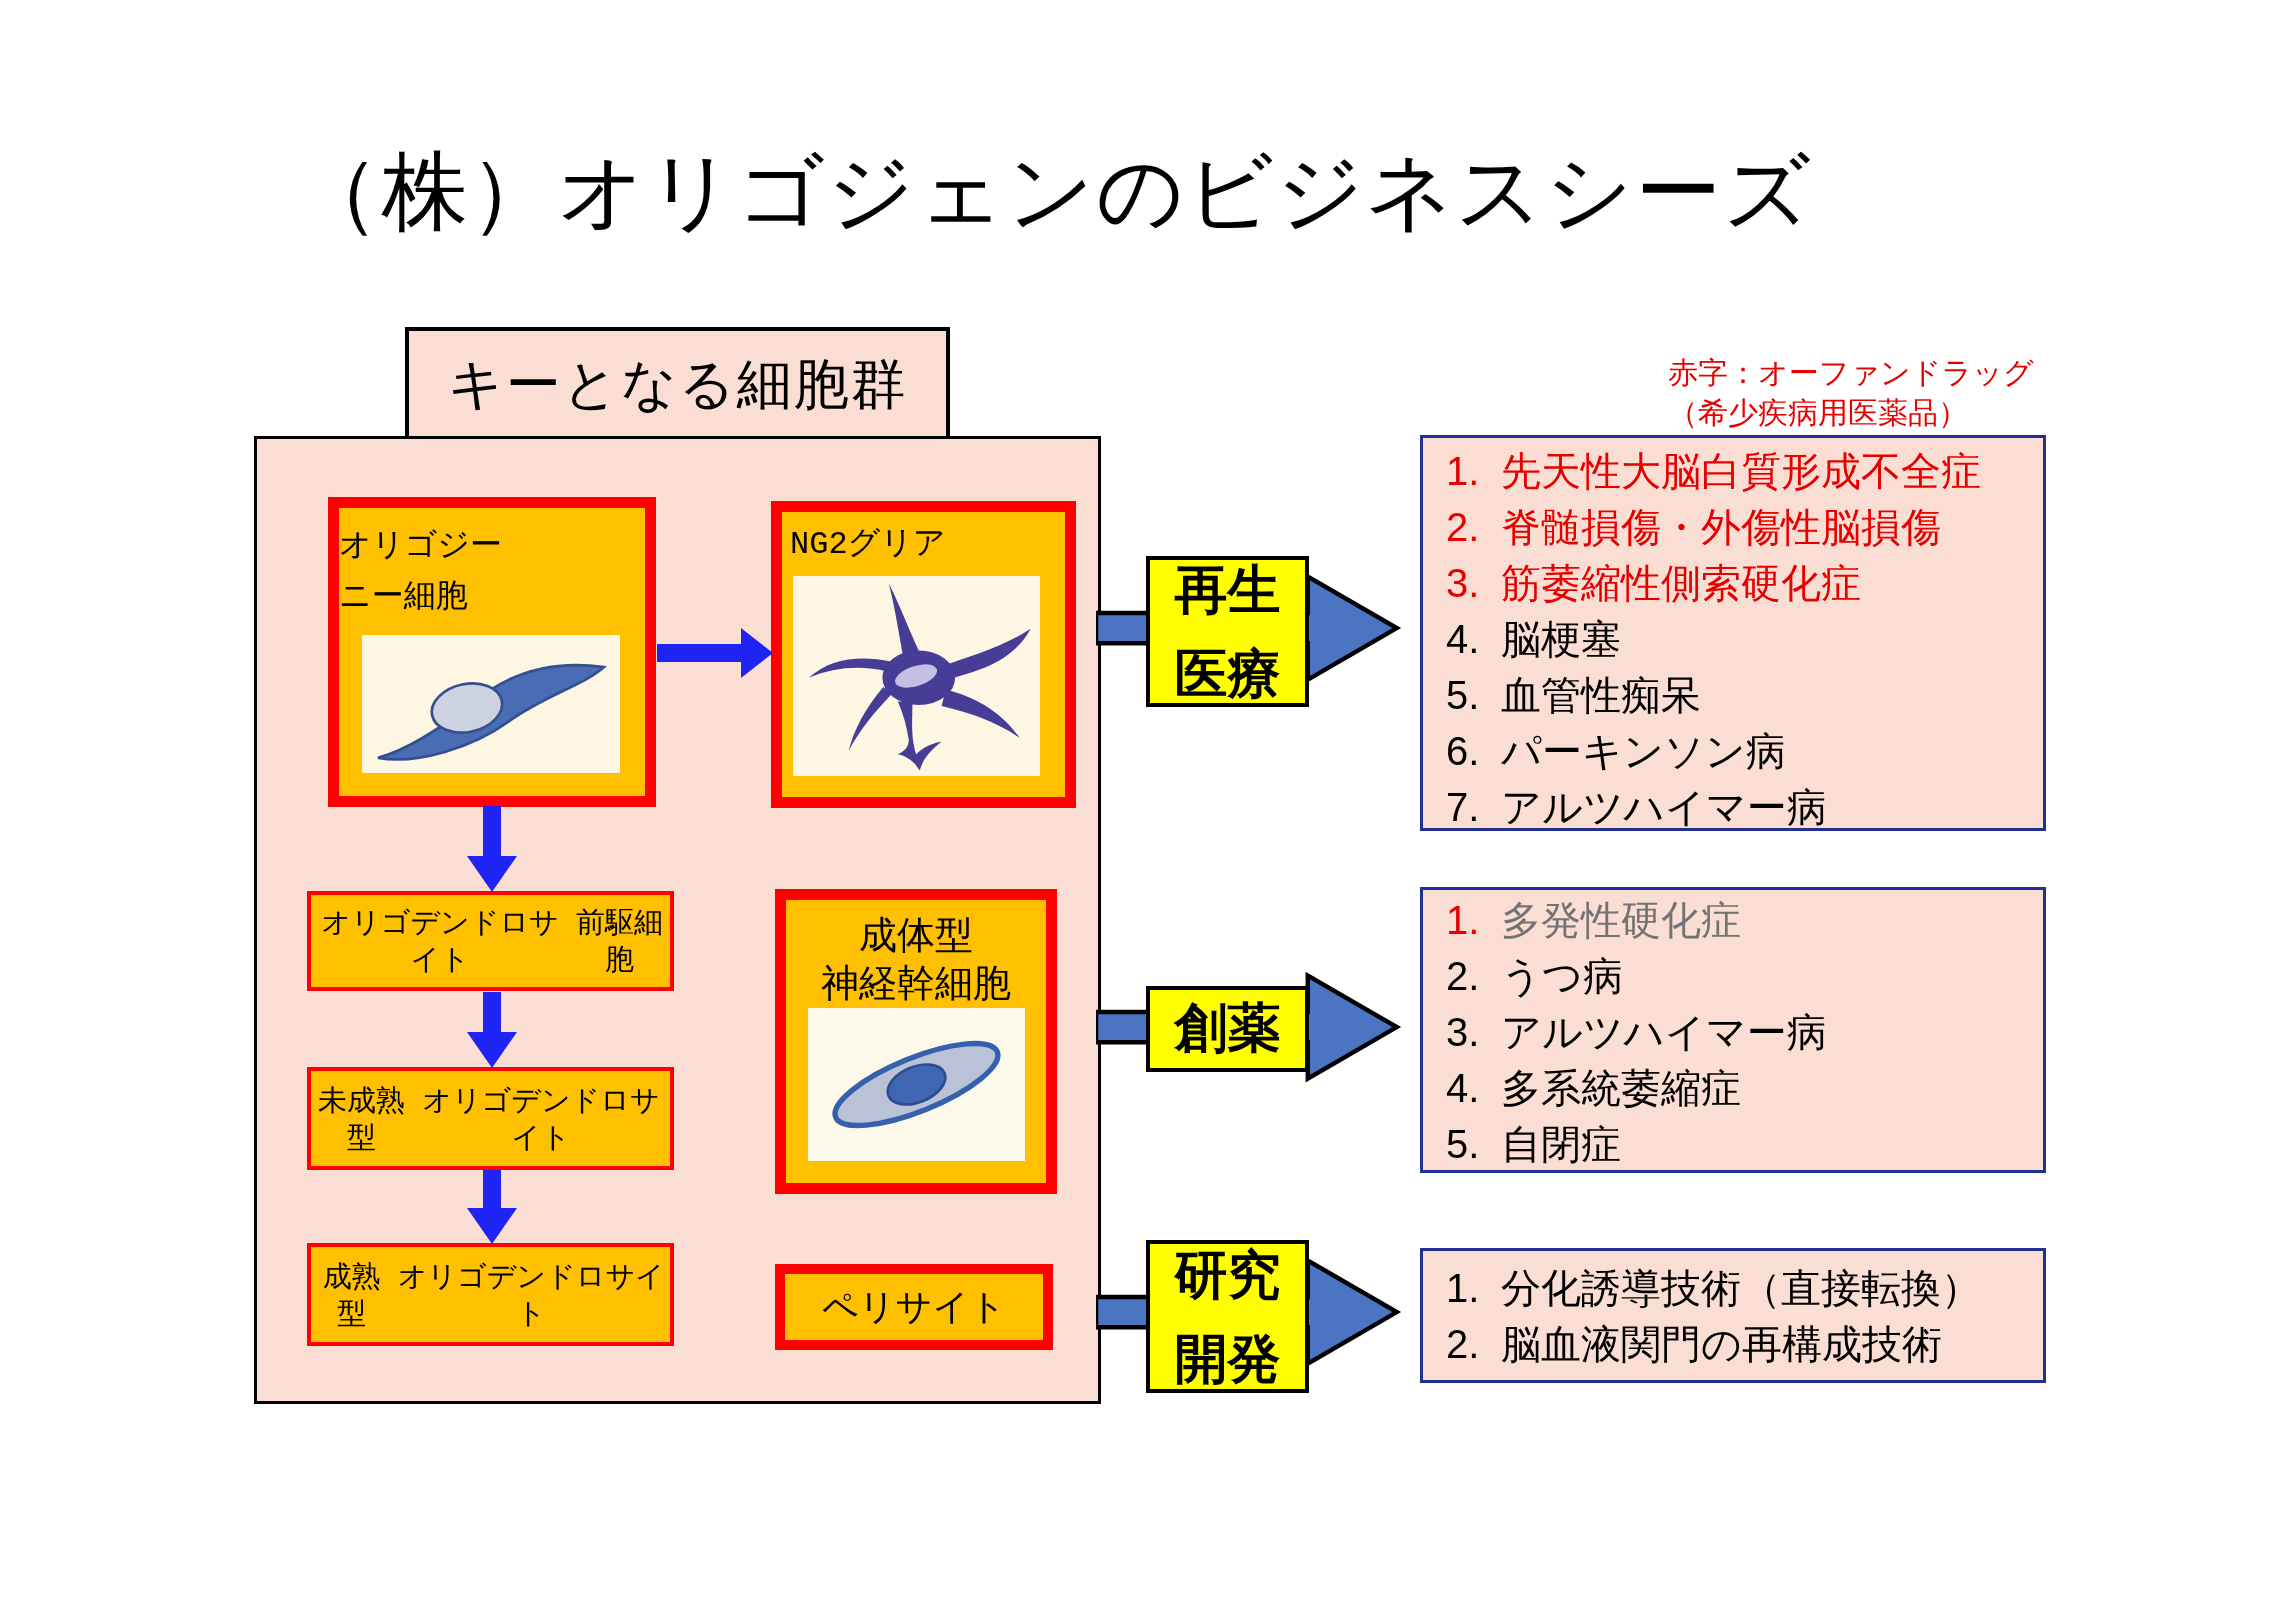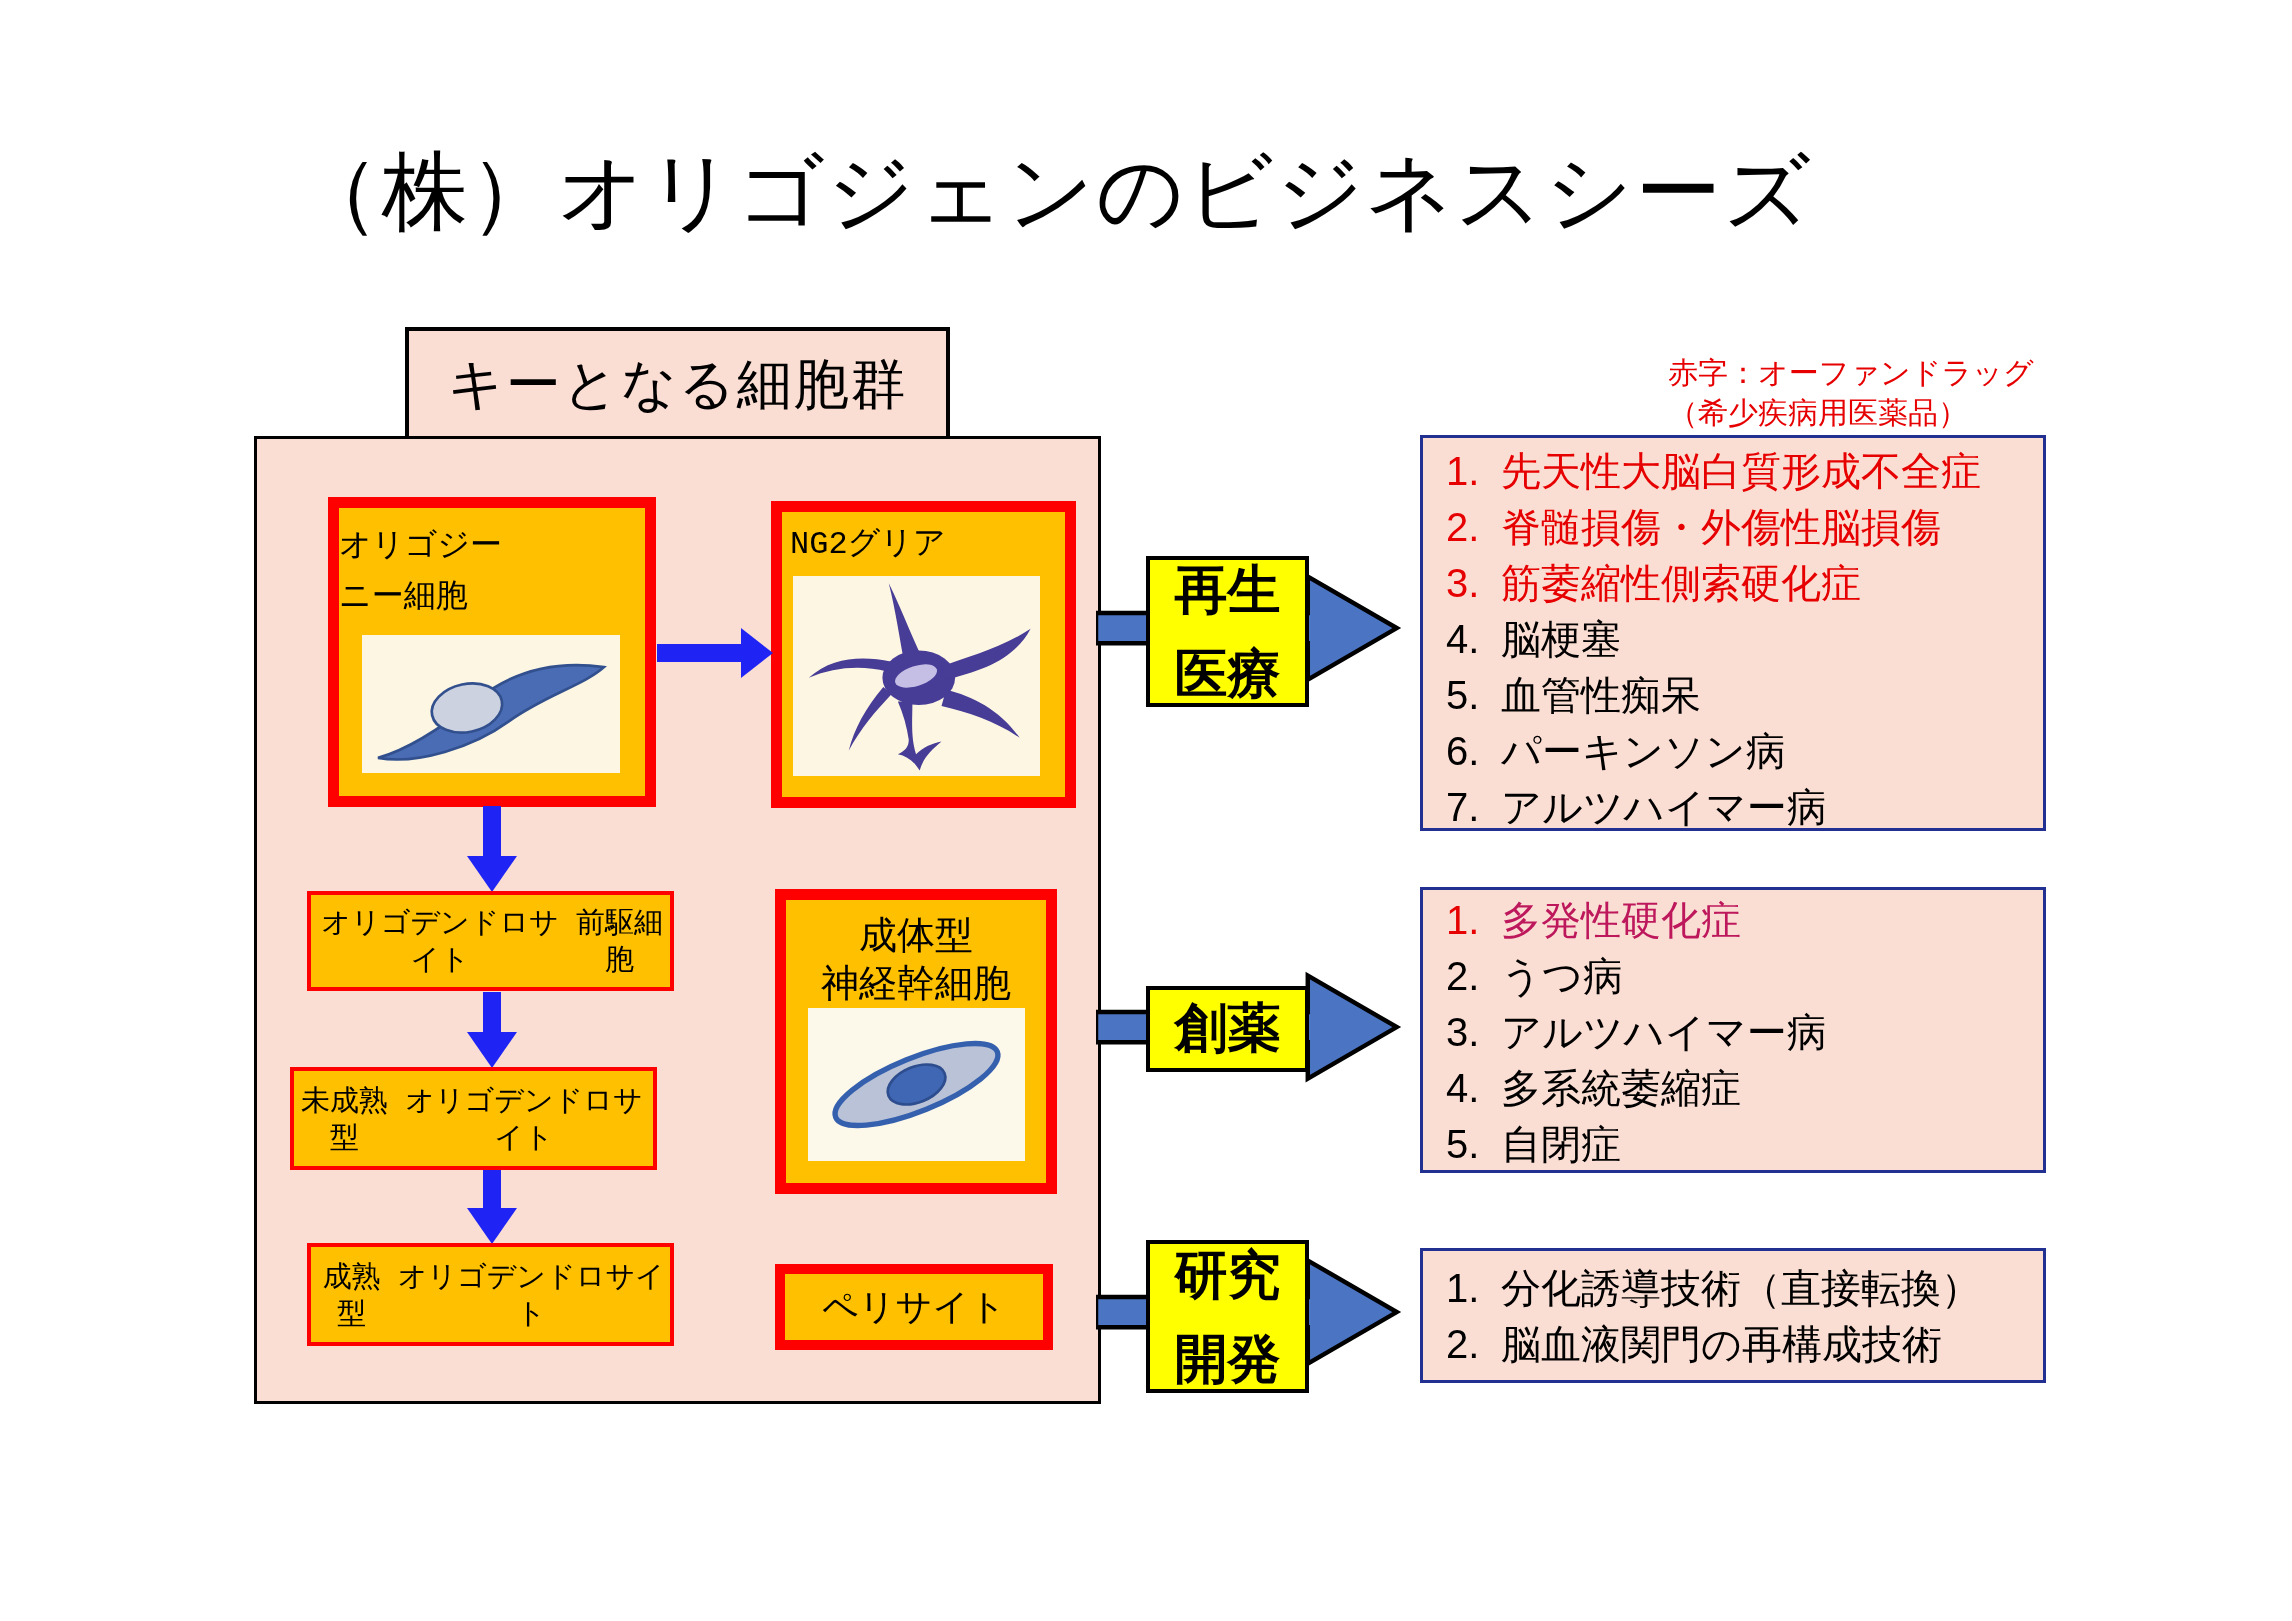"多発性硬化症" span { color: #be185d -> #737373 }
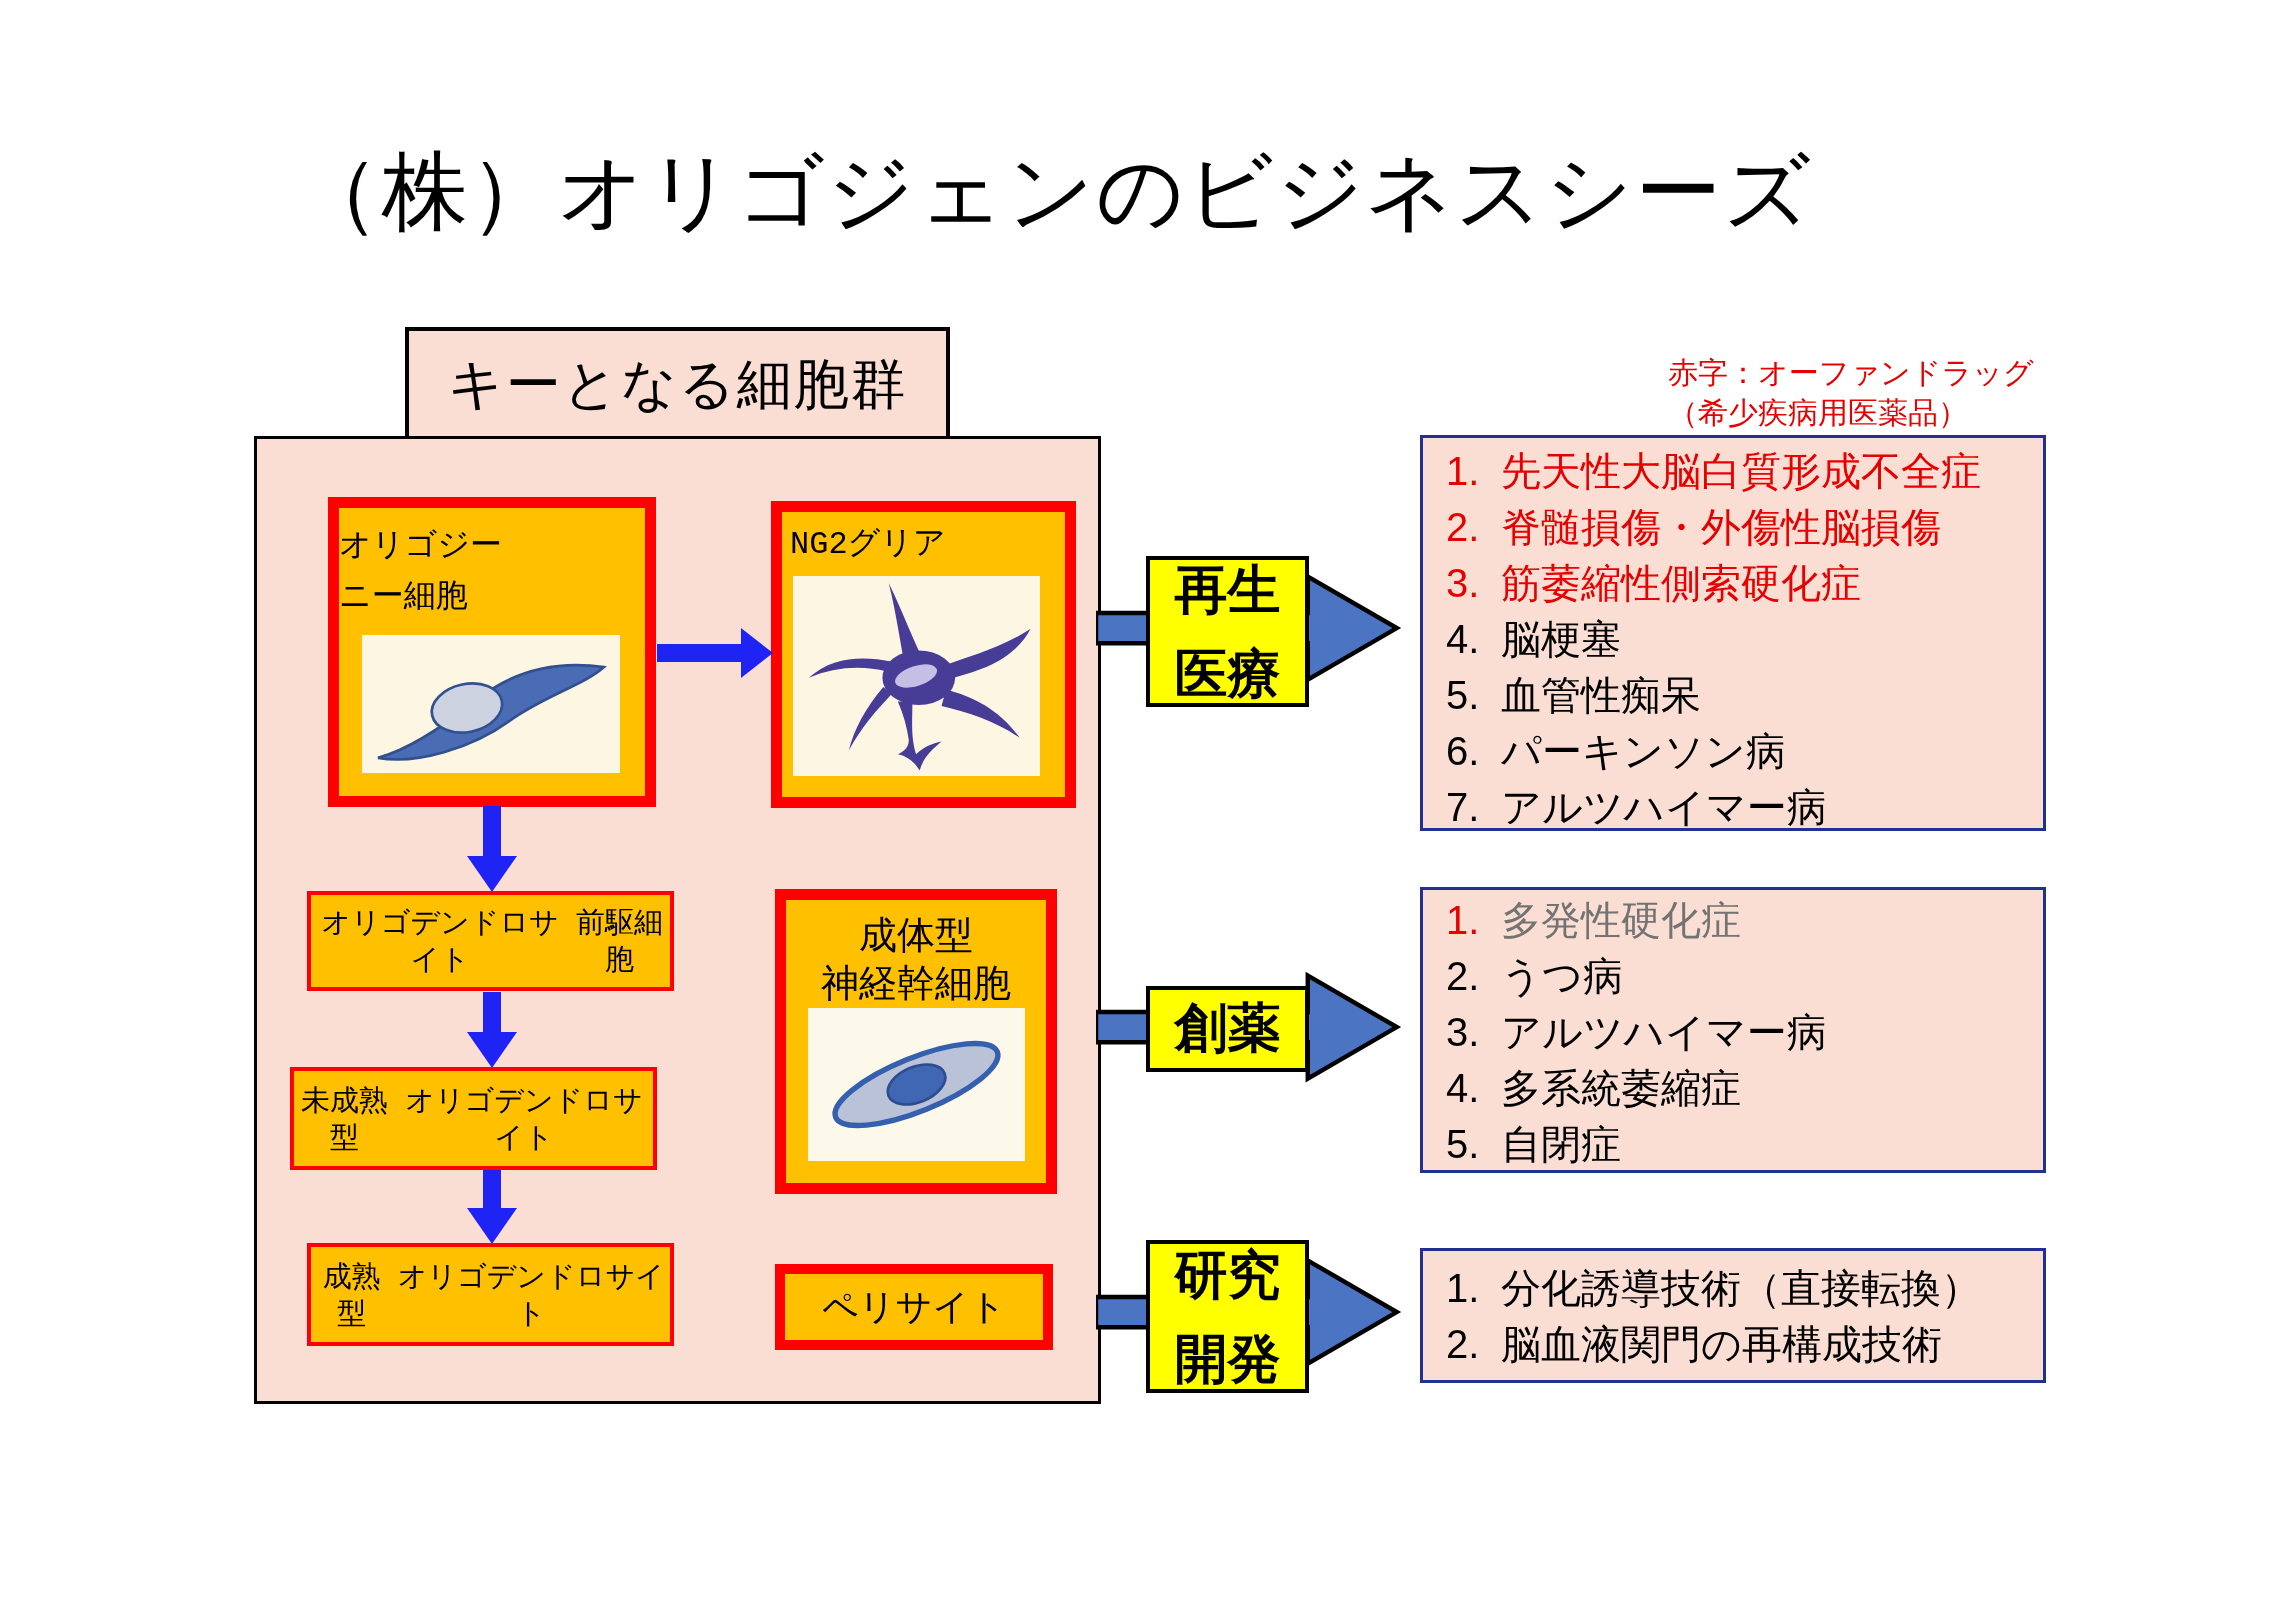"未成熟型" div.abs { left: 290px -> 307px }
